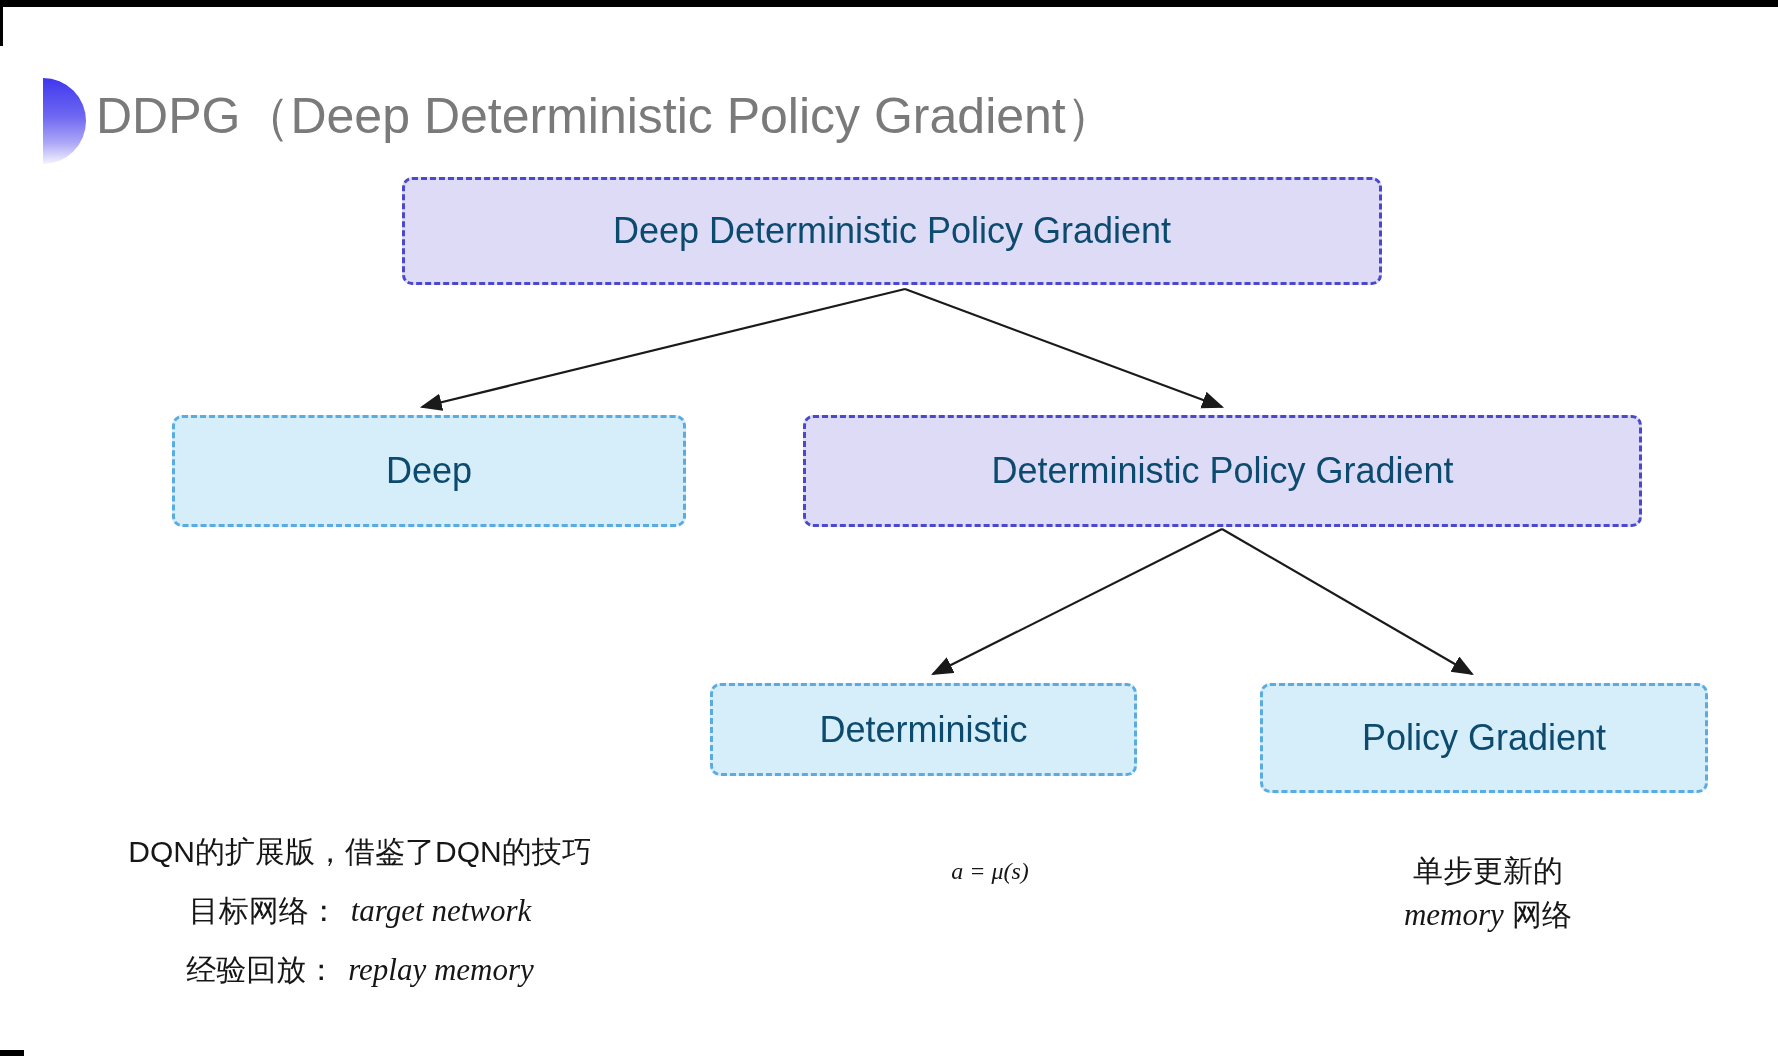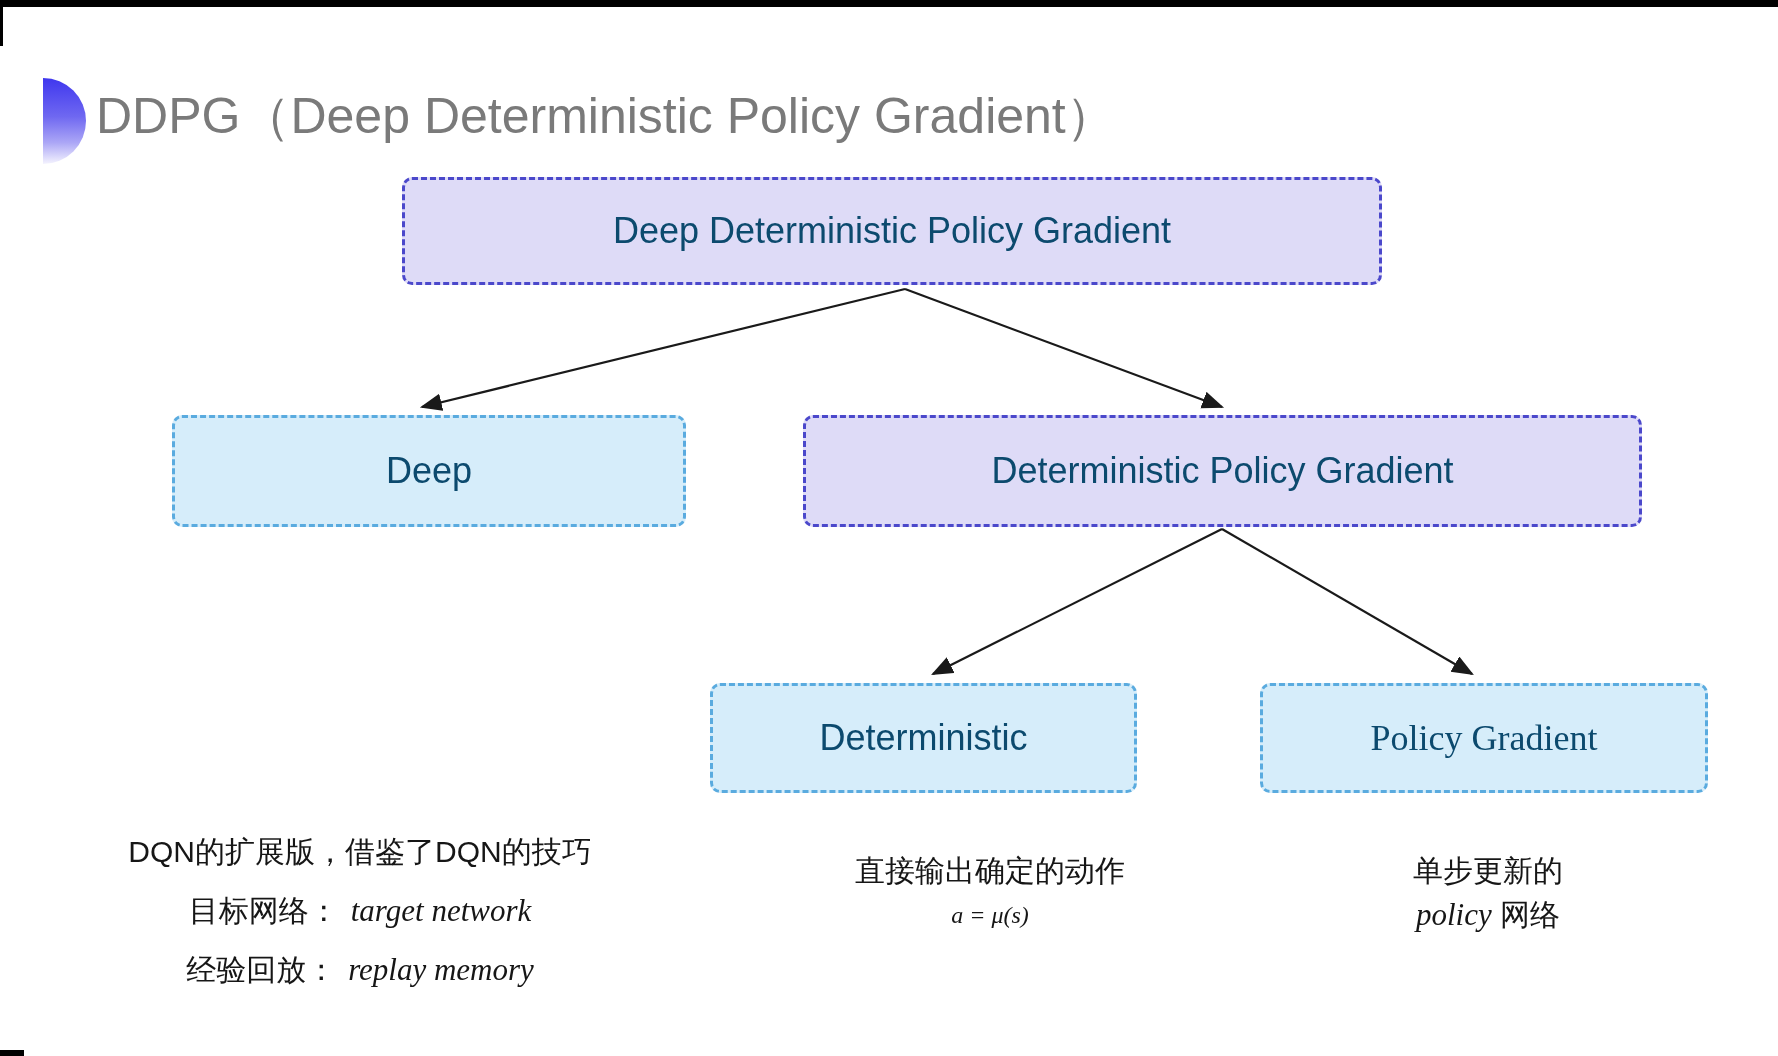"Deterministic" .node-det { height: 110px -> 93px }
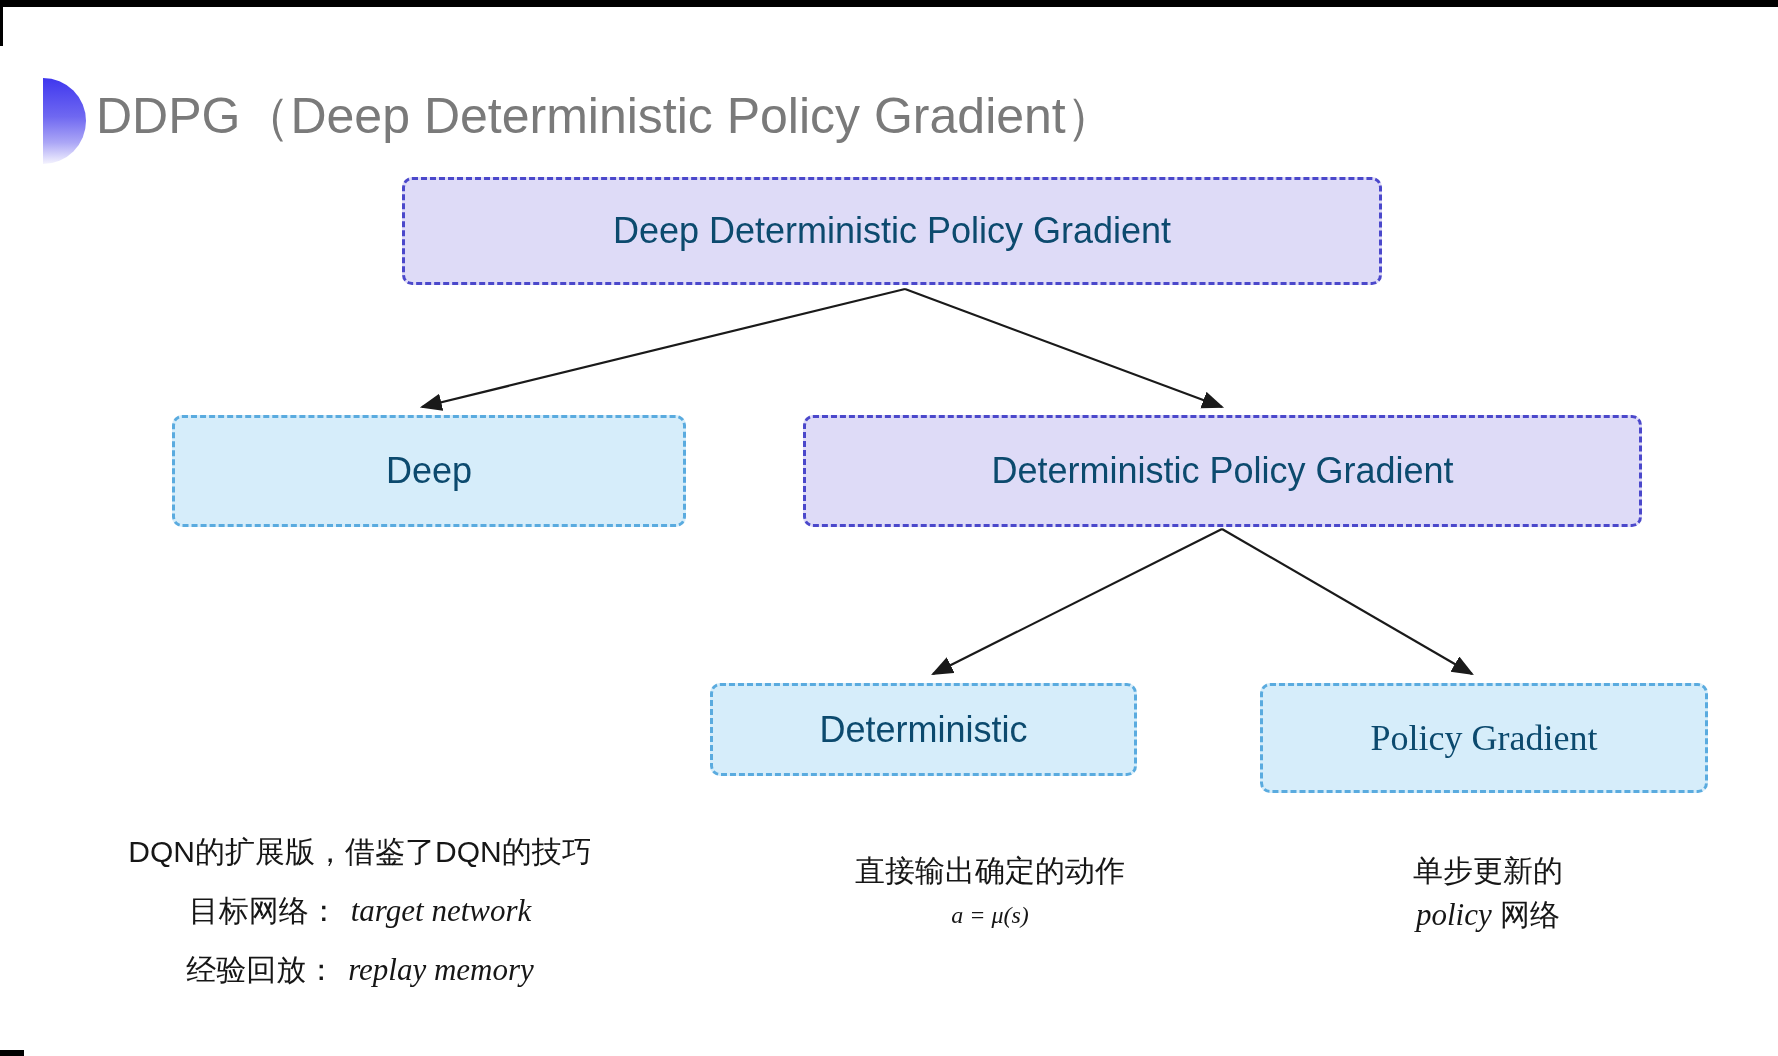"Policy Gradient" .node-pg { font-family: Liberation Serif, serif -> none }
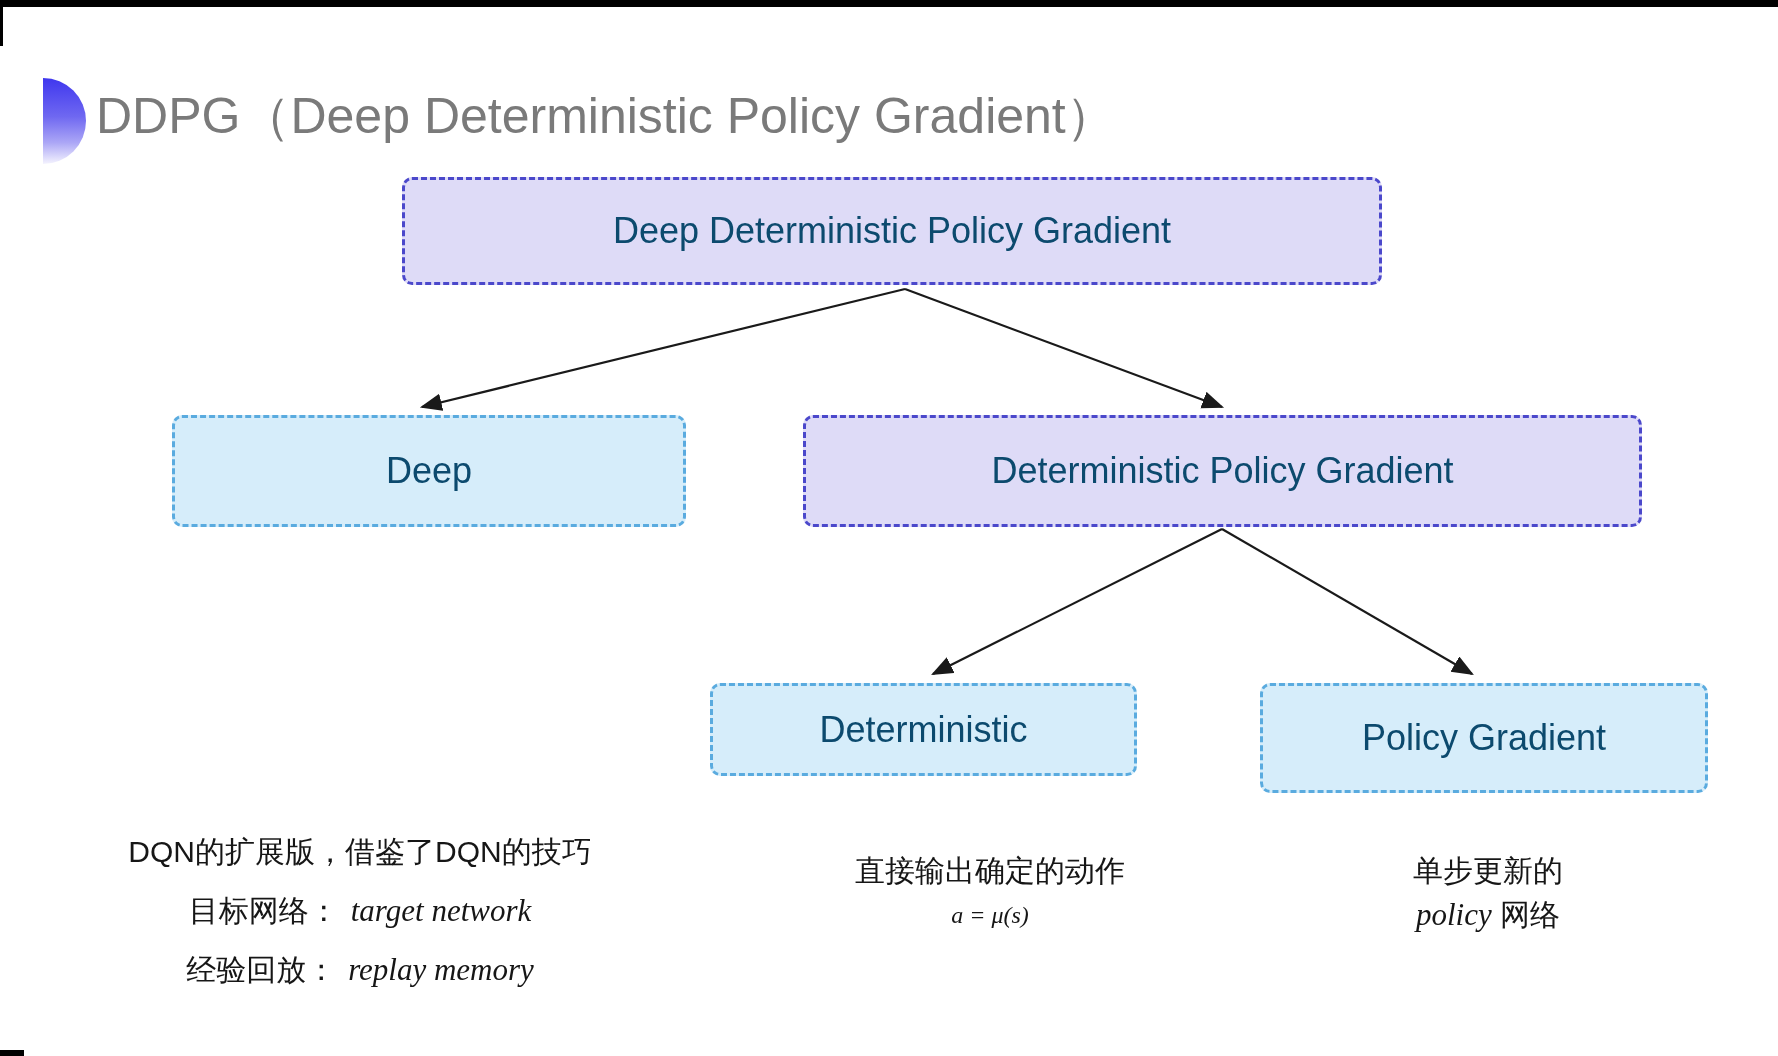"直接输出确定的动作" div { html: <div> <span>直接输出确定的动作</span> </div> -> none }
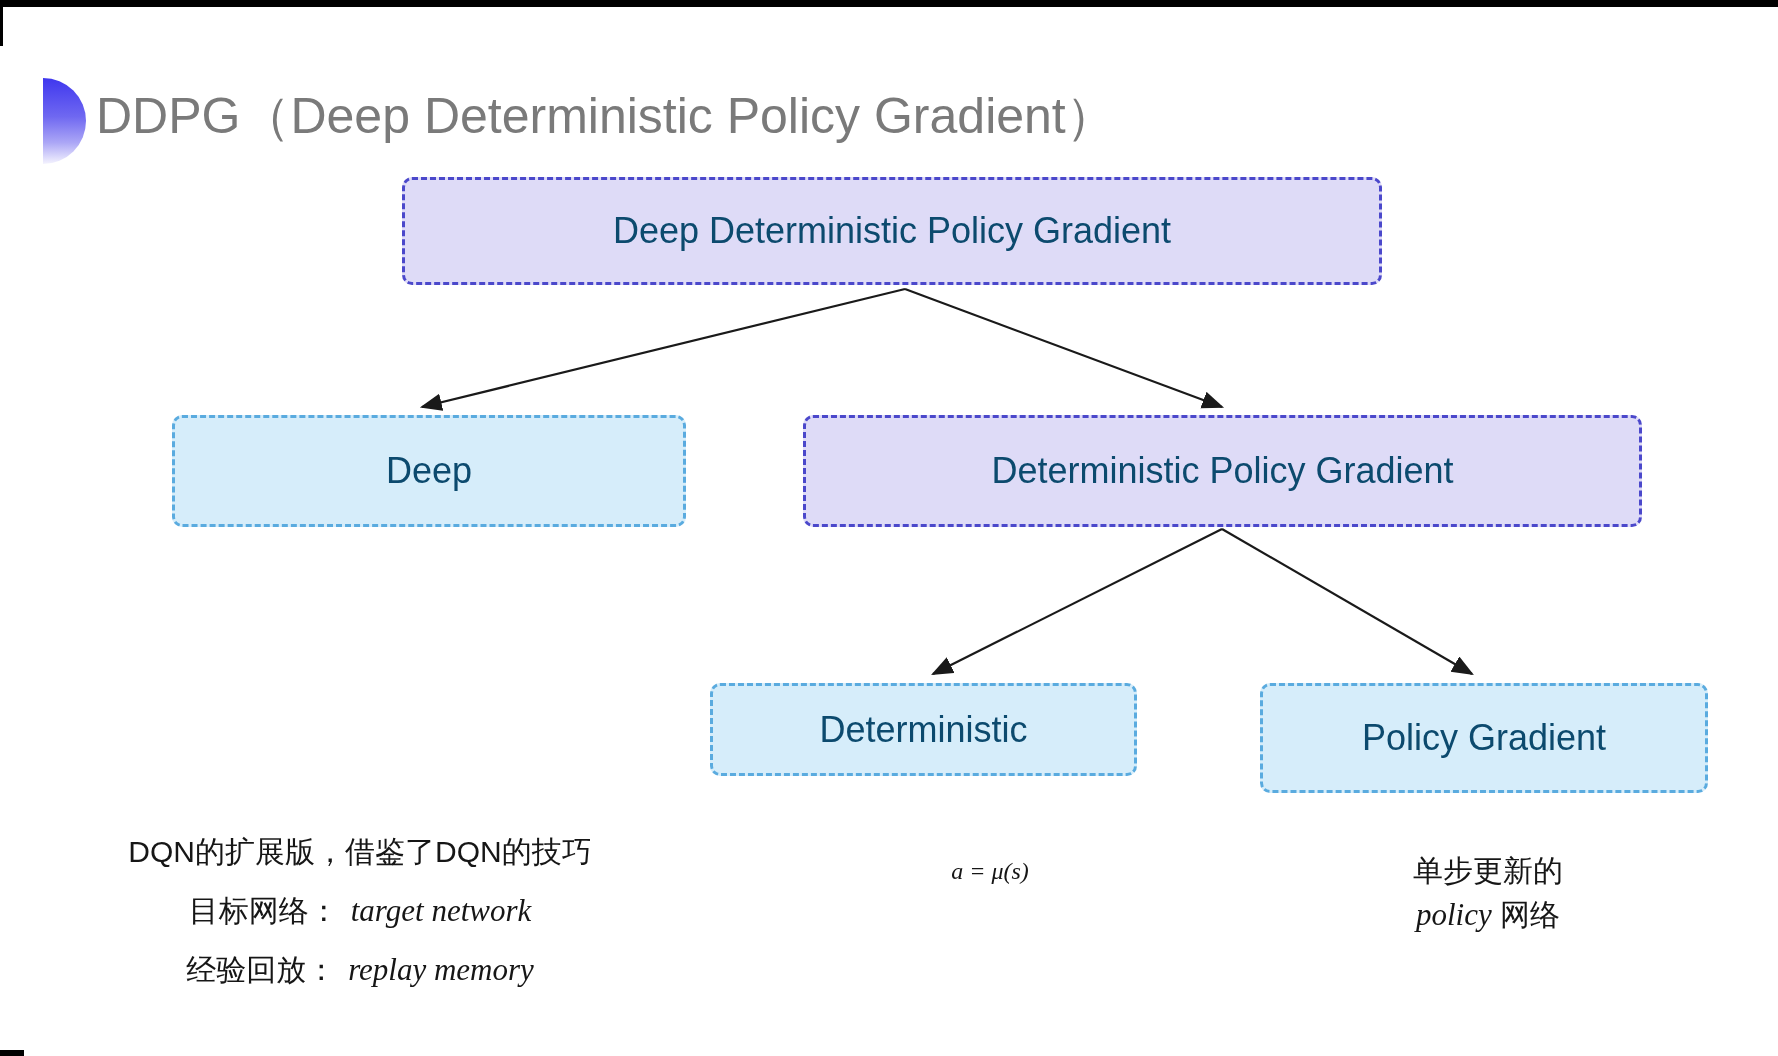"policy" span.math { text: policy -> memory }
